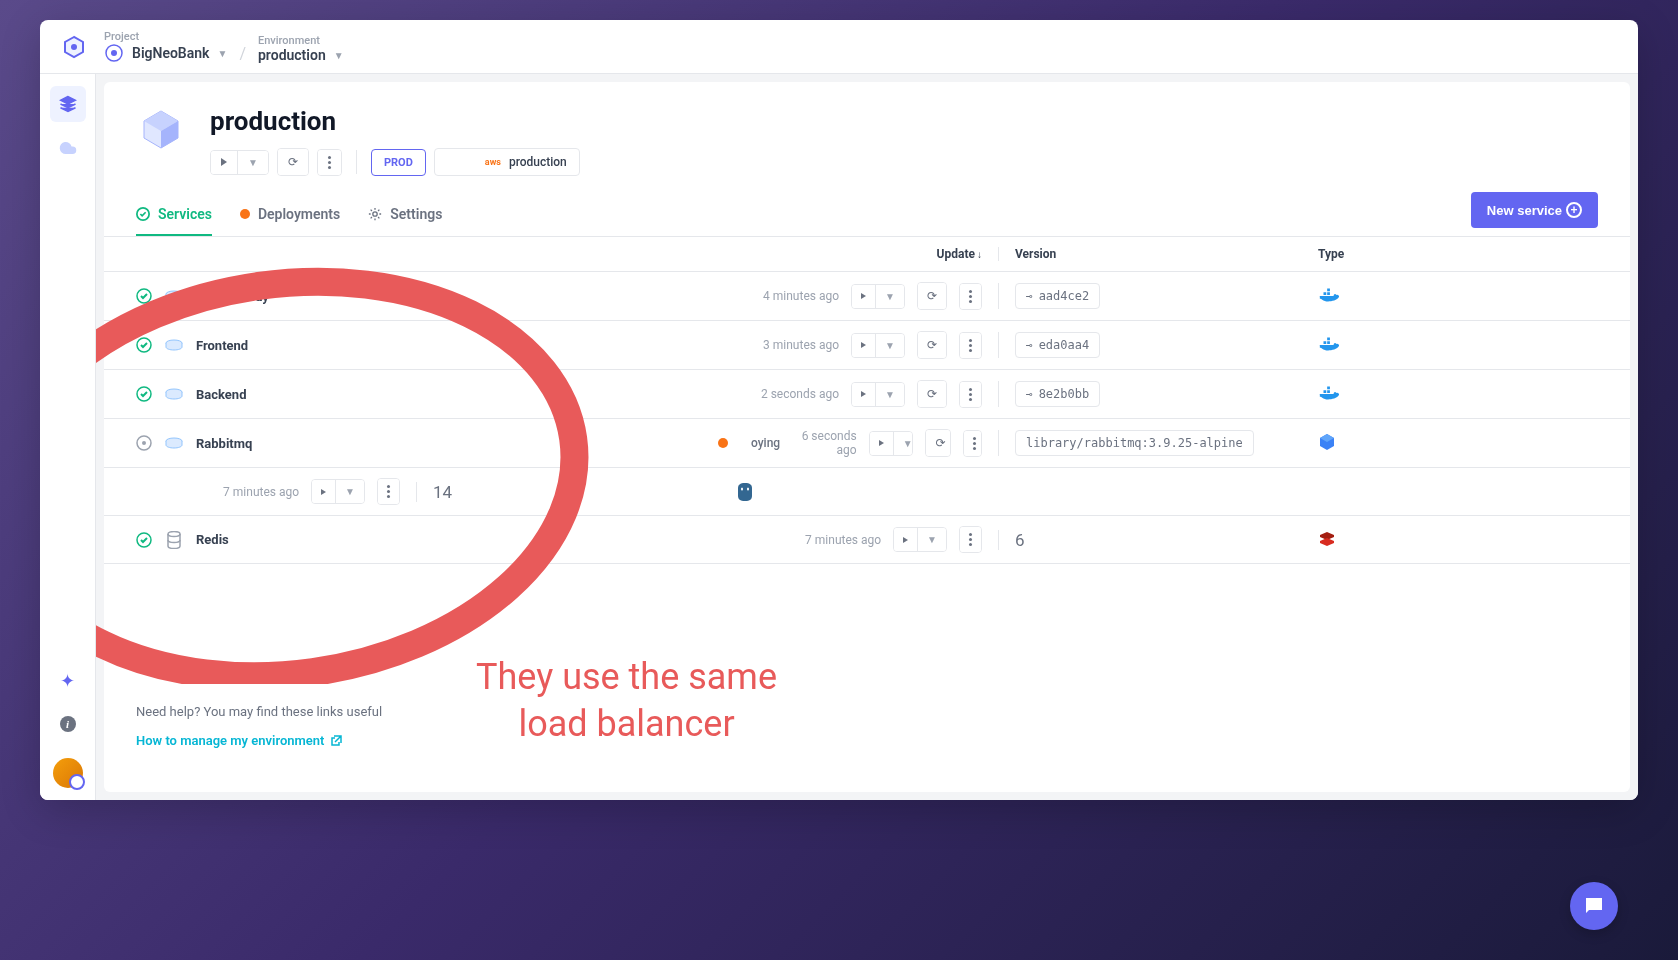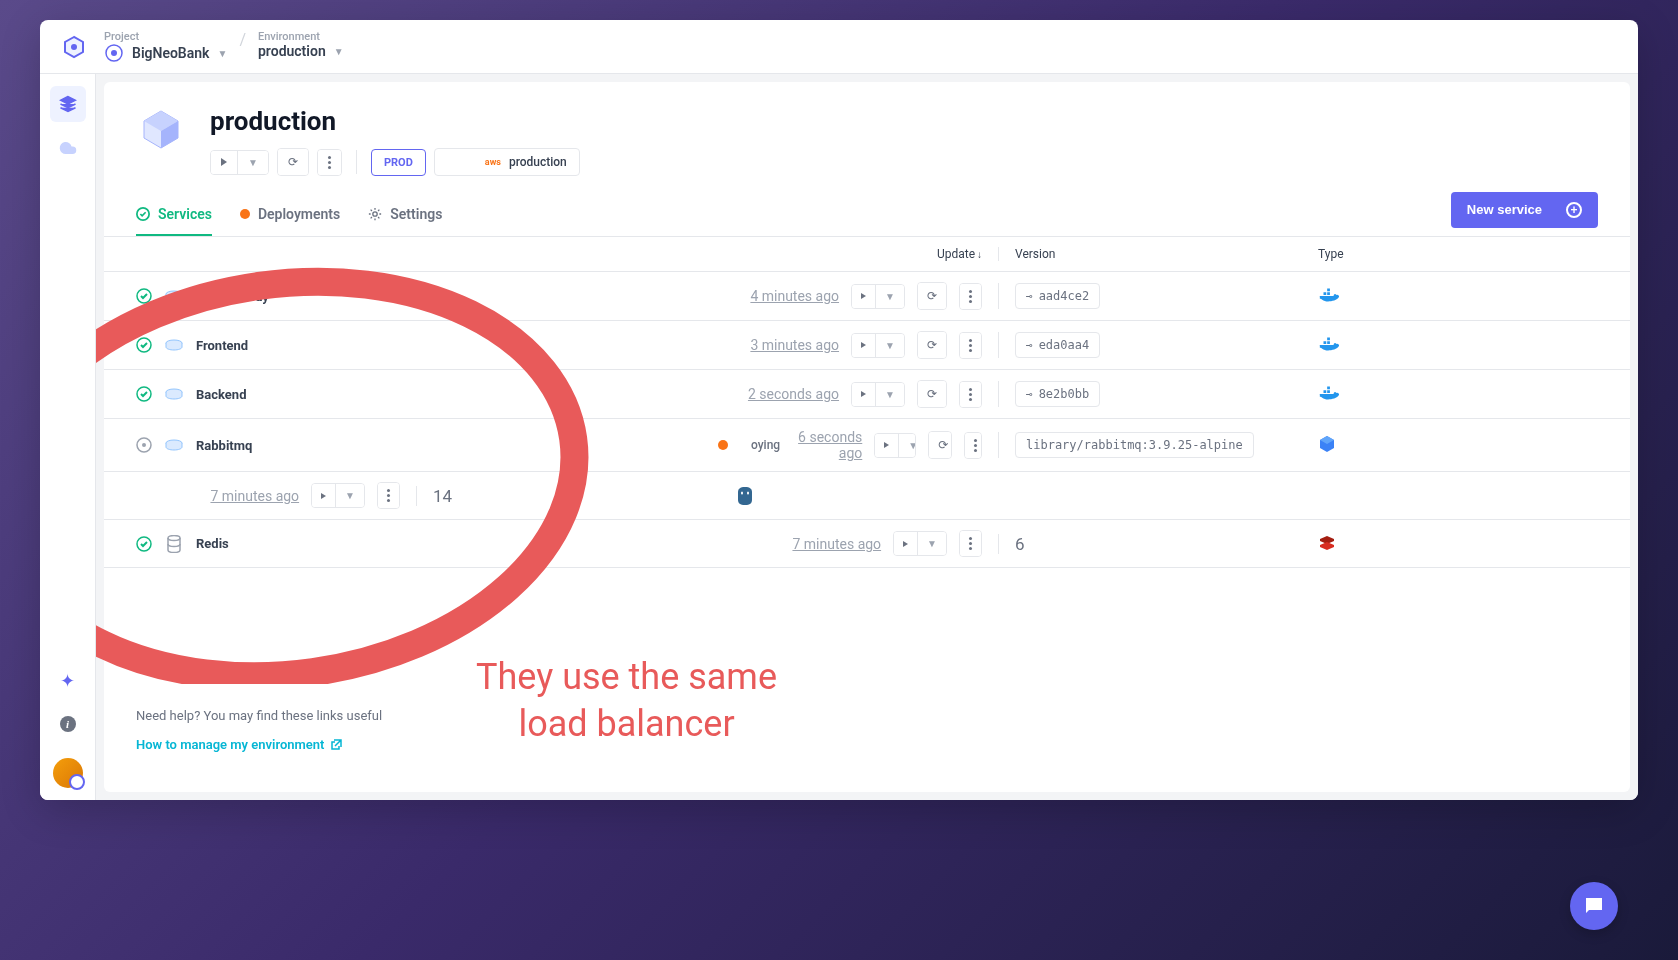"Project" .project-env { align-items: flex-start -> flex-end }
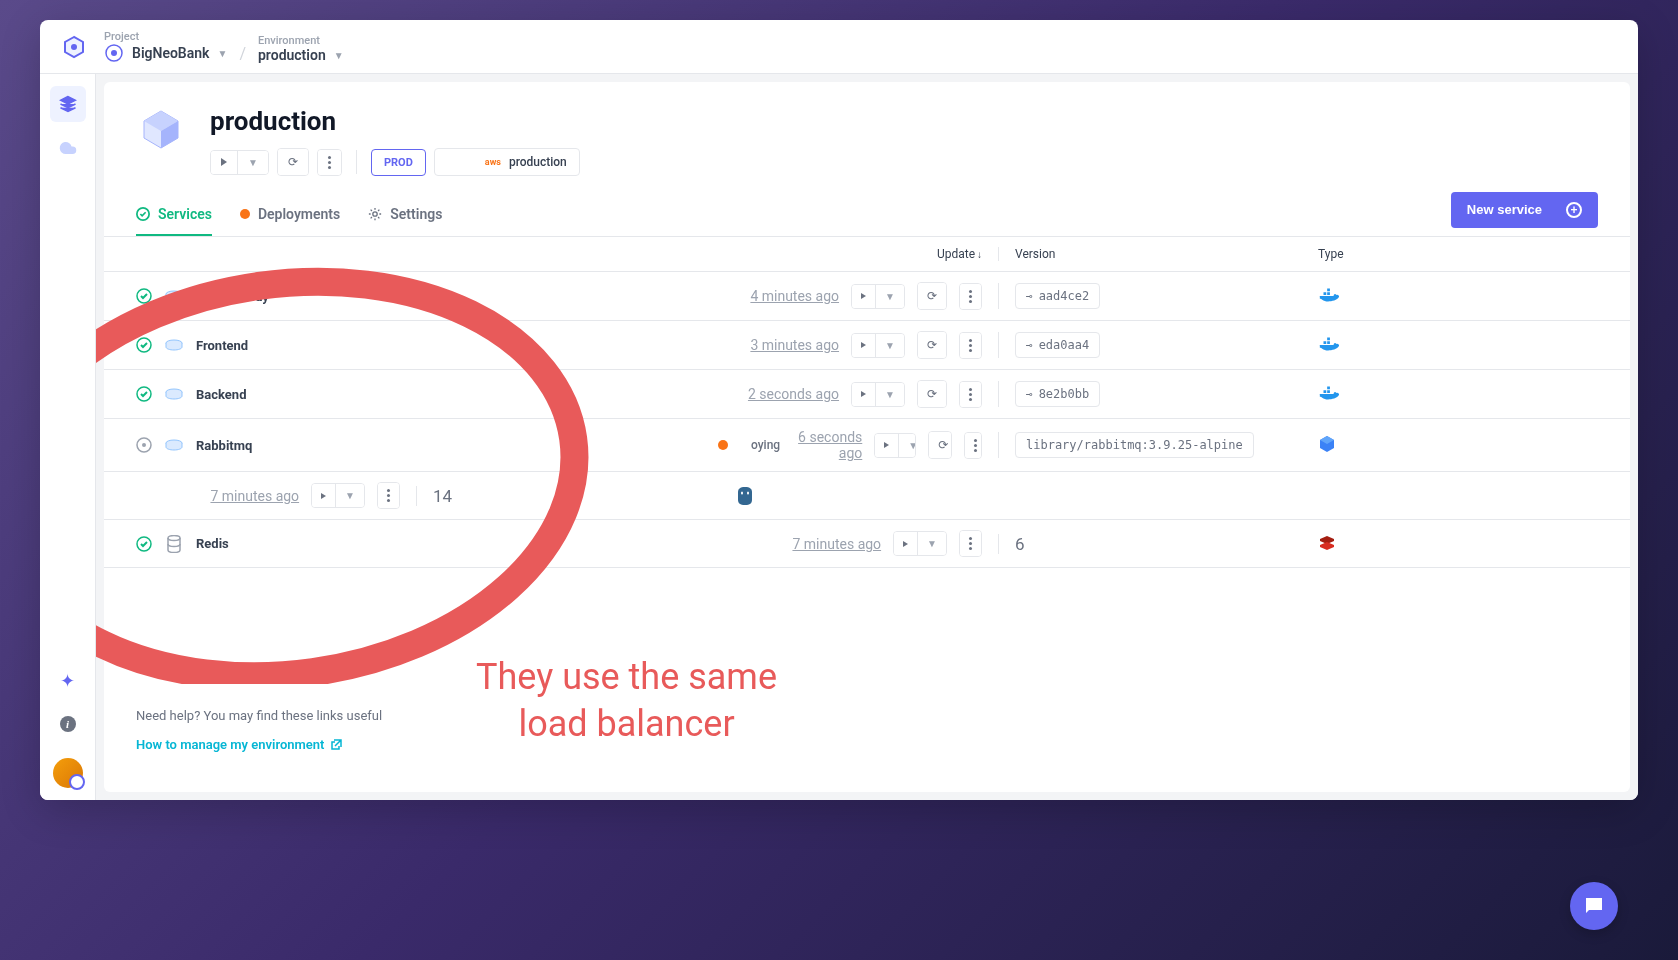"New service" .new-service-btn { align-items: none -> center; gap: 24px -> 4px }
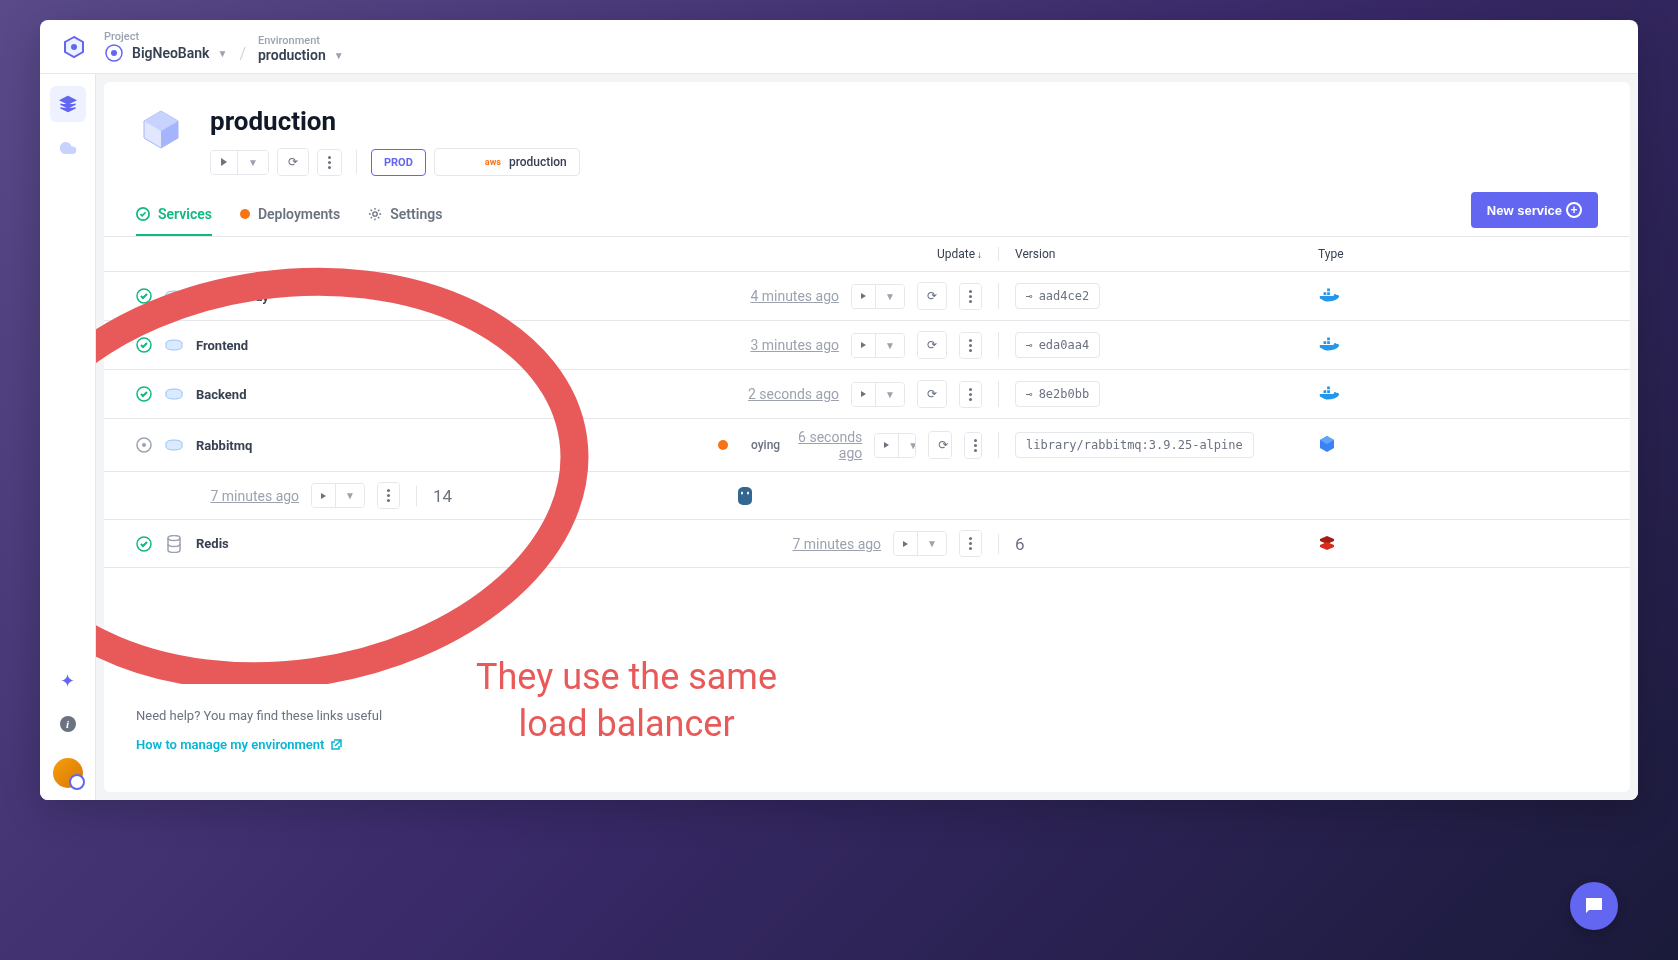"Update ↓" .table-header { font-weight: 400 -> 700 }
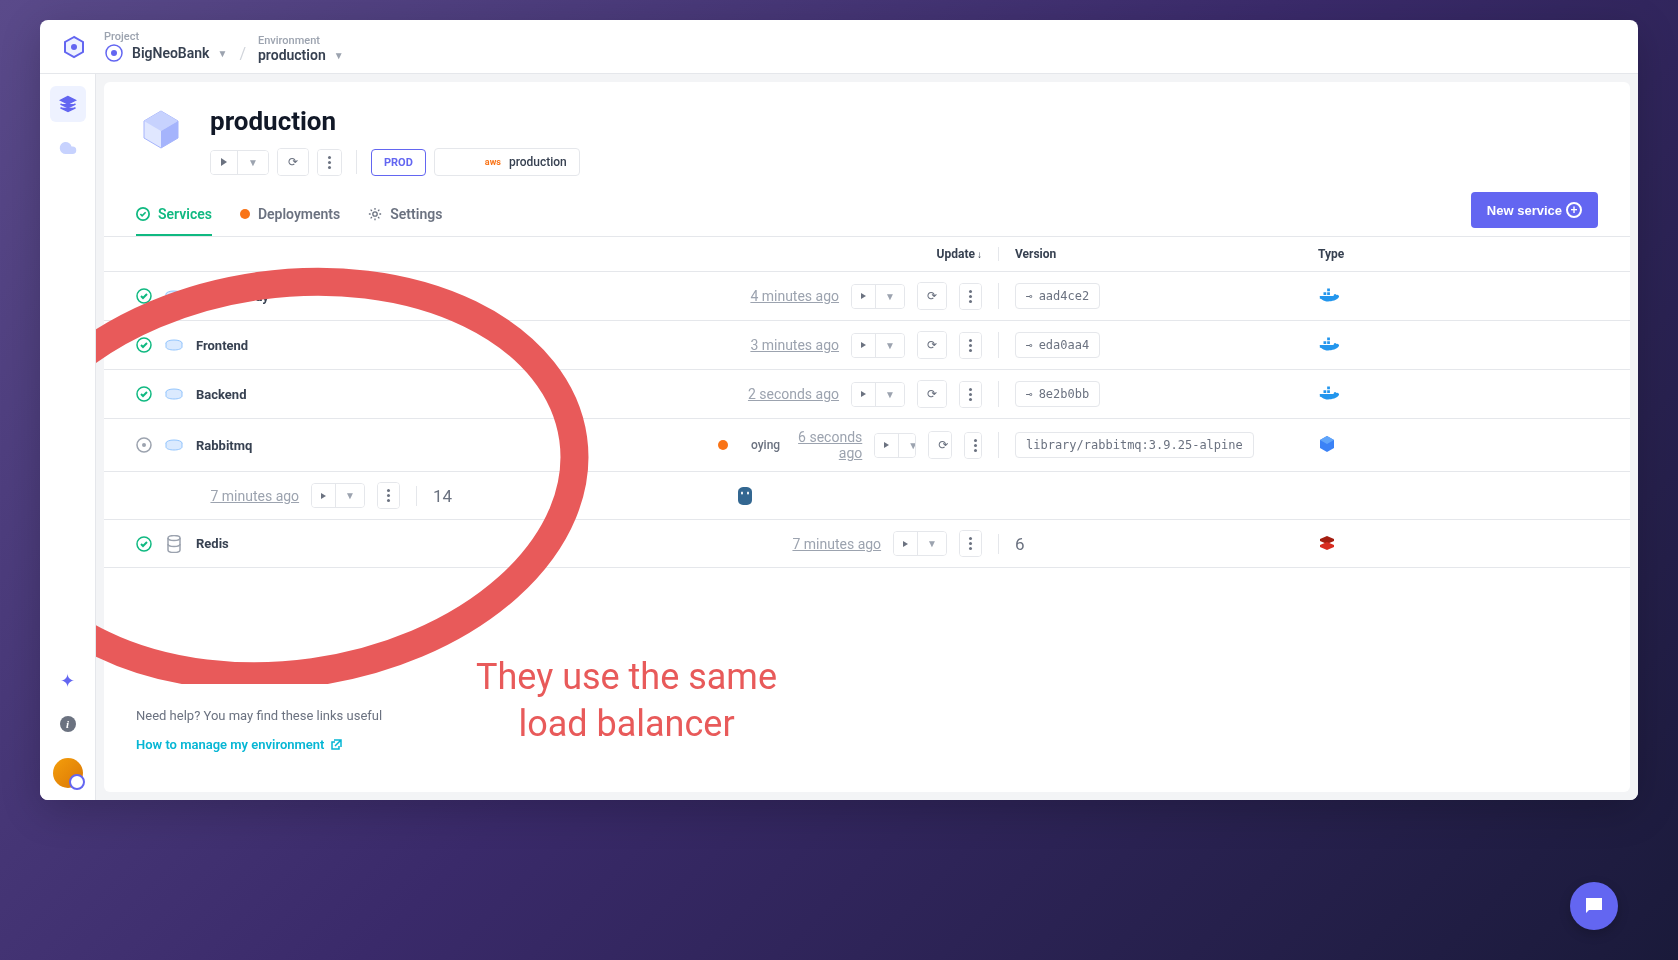"4 minutes ago" .update-time { font-size: 14px -> 12px; text-decoration: underline -> none }
